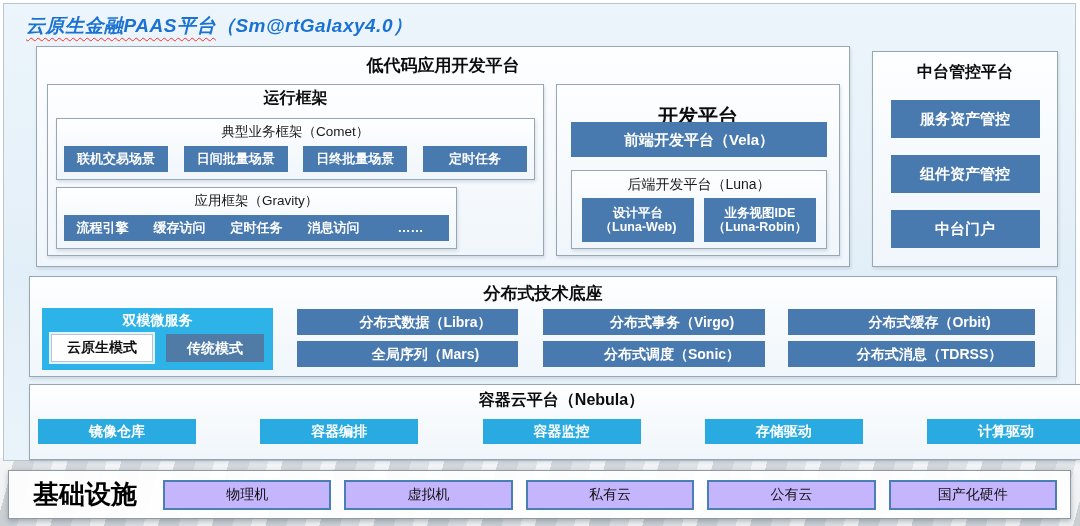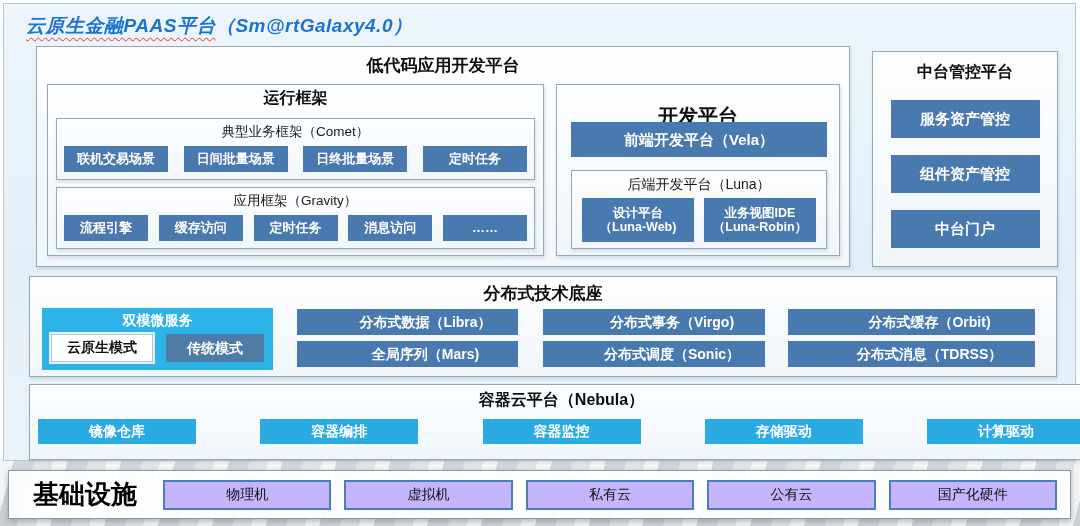"应用框架（Gravity）" .gravity { width: 479px -> 401px }
